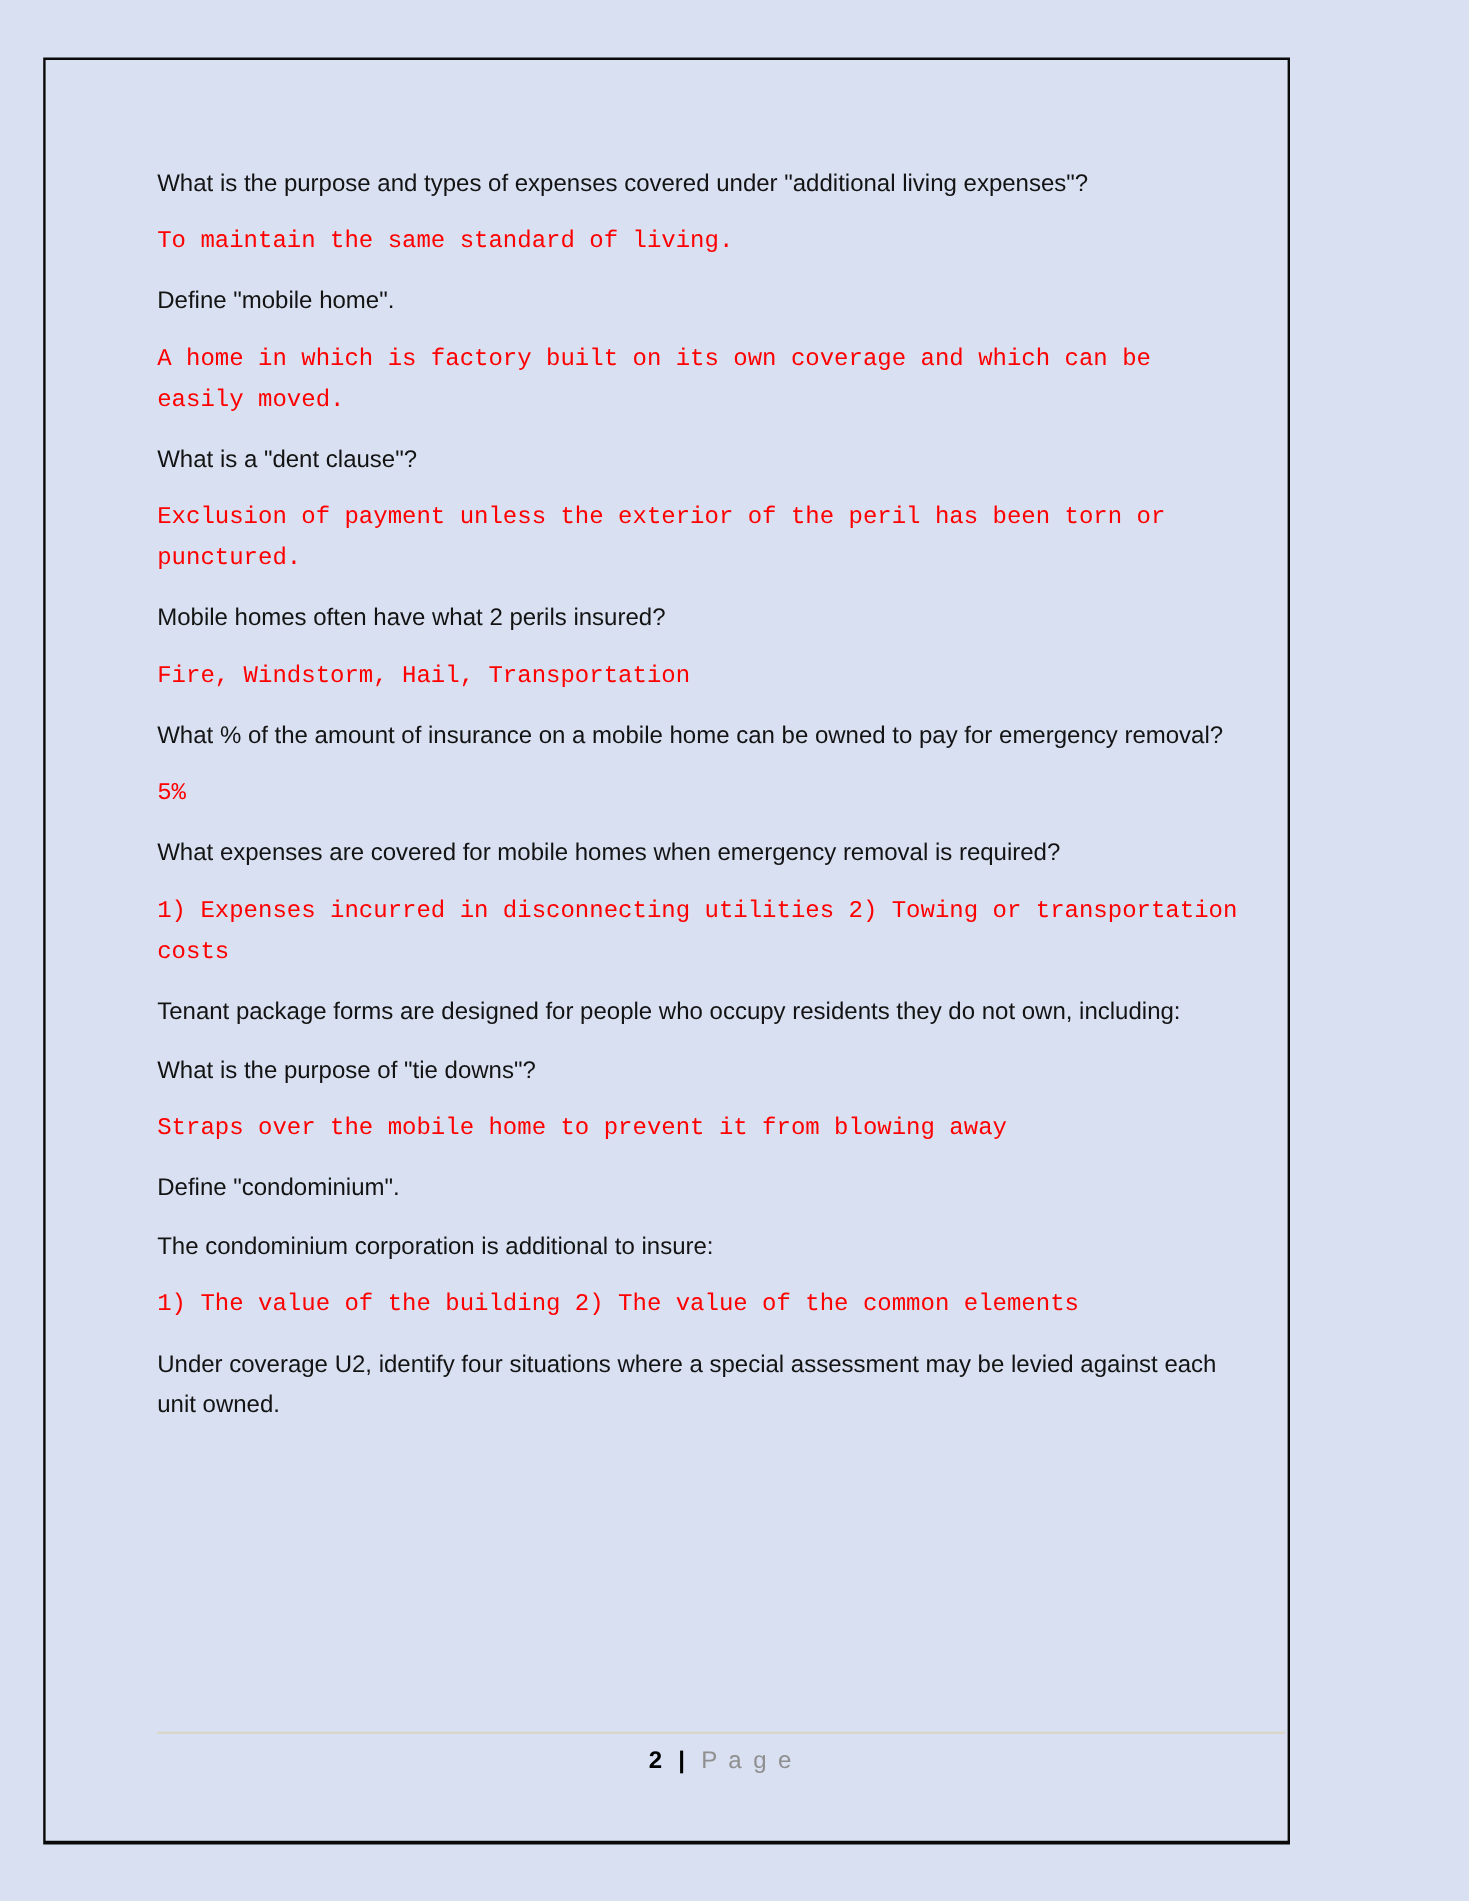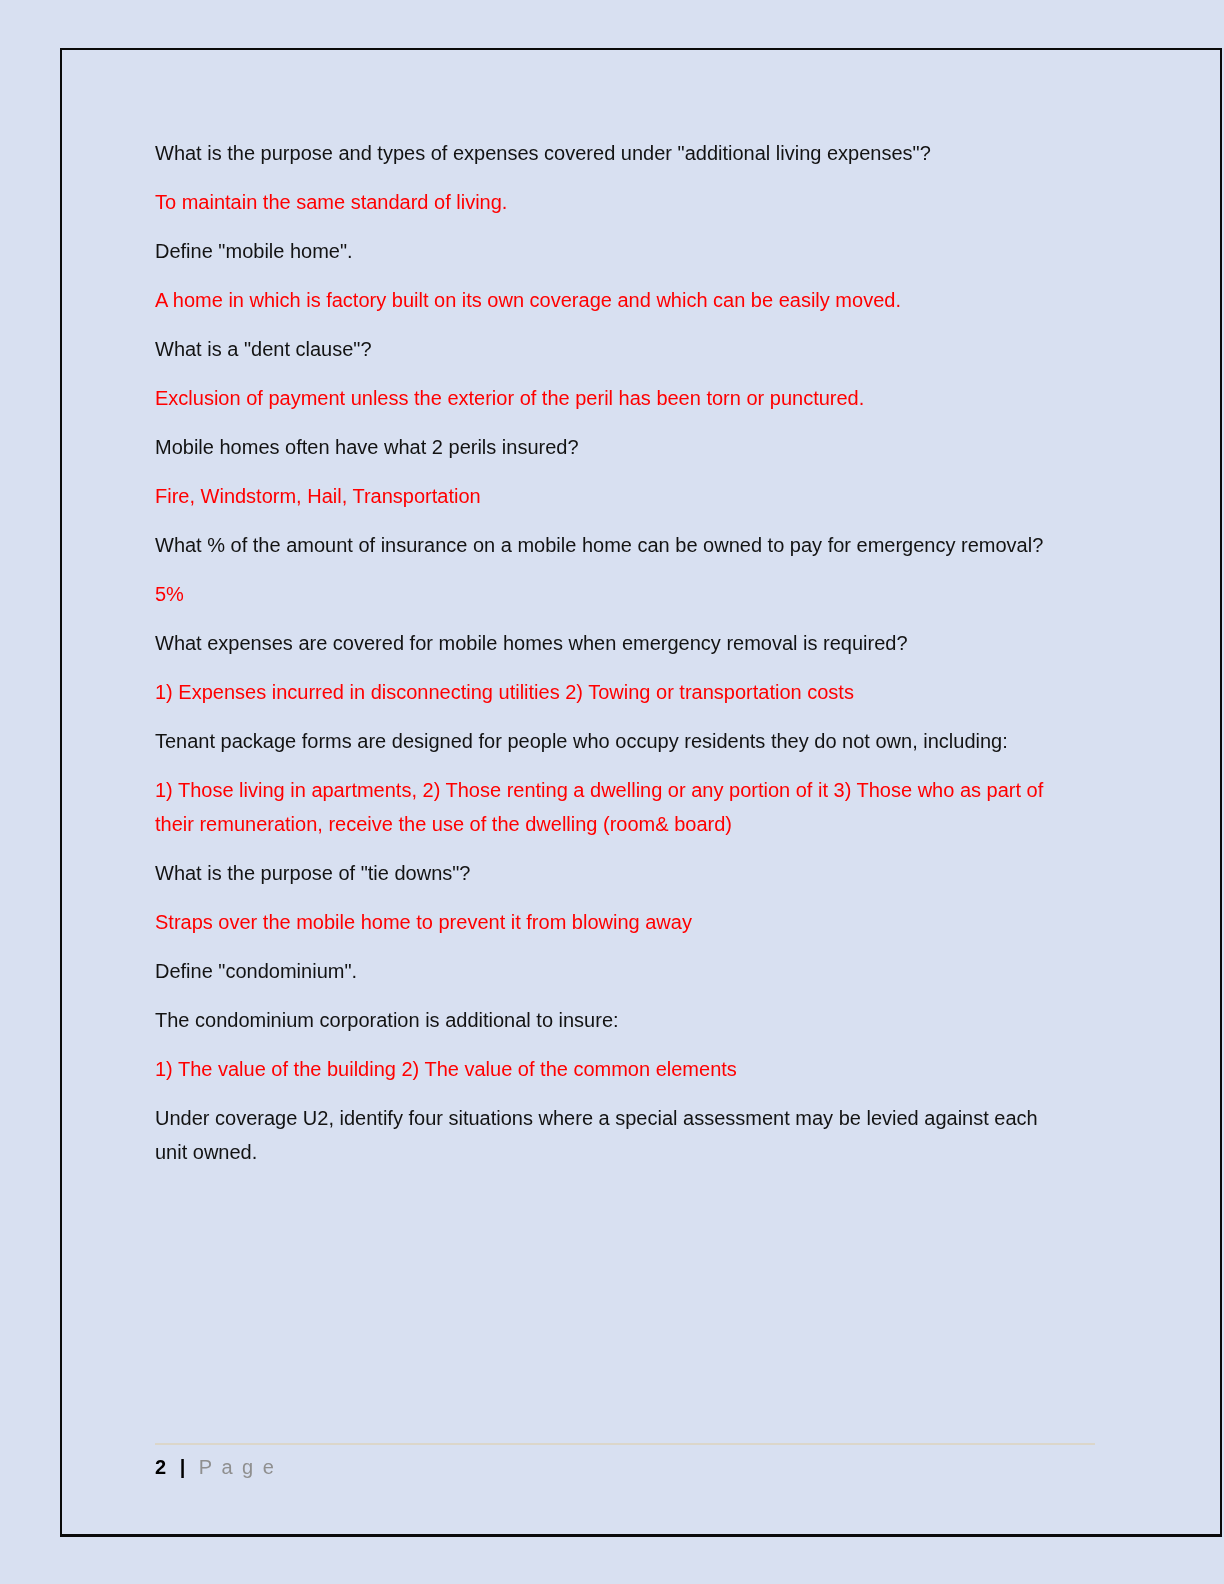"What is the purpose and" .page-frame { left: 60px -> 36px; width: 1162px -> 1039px }
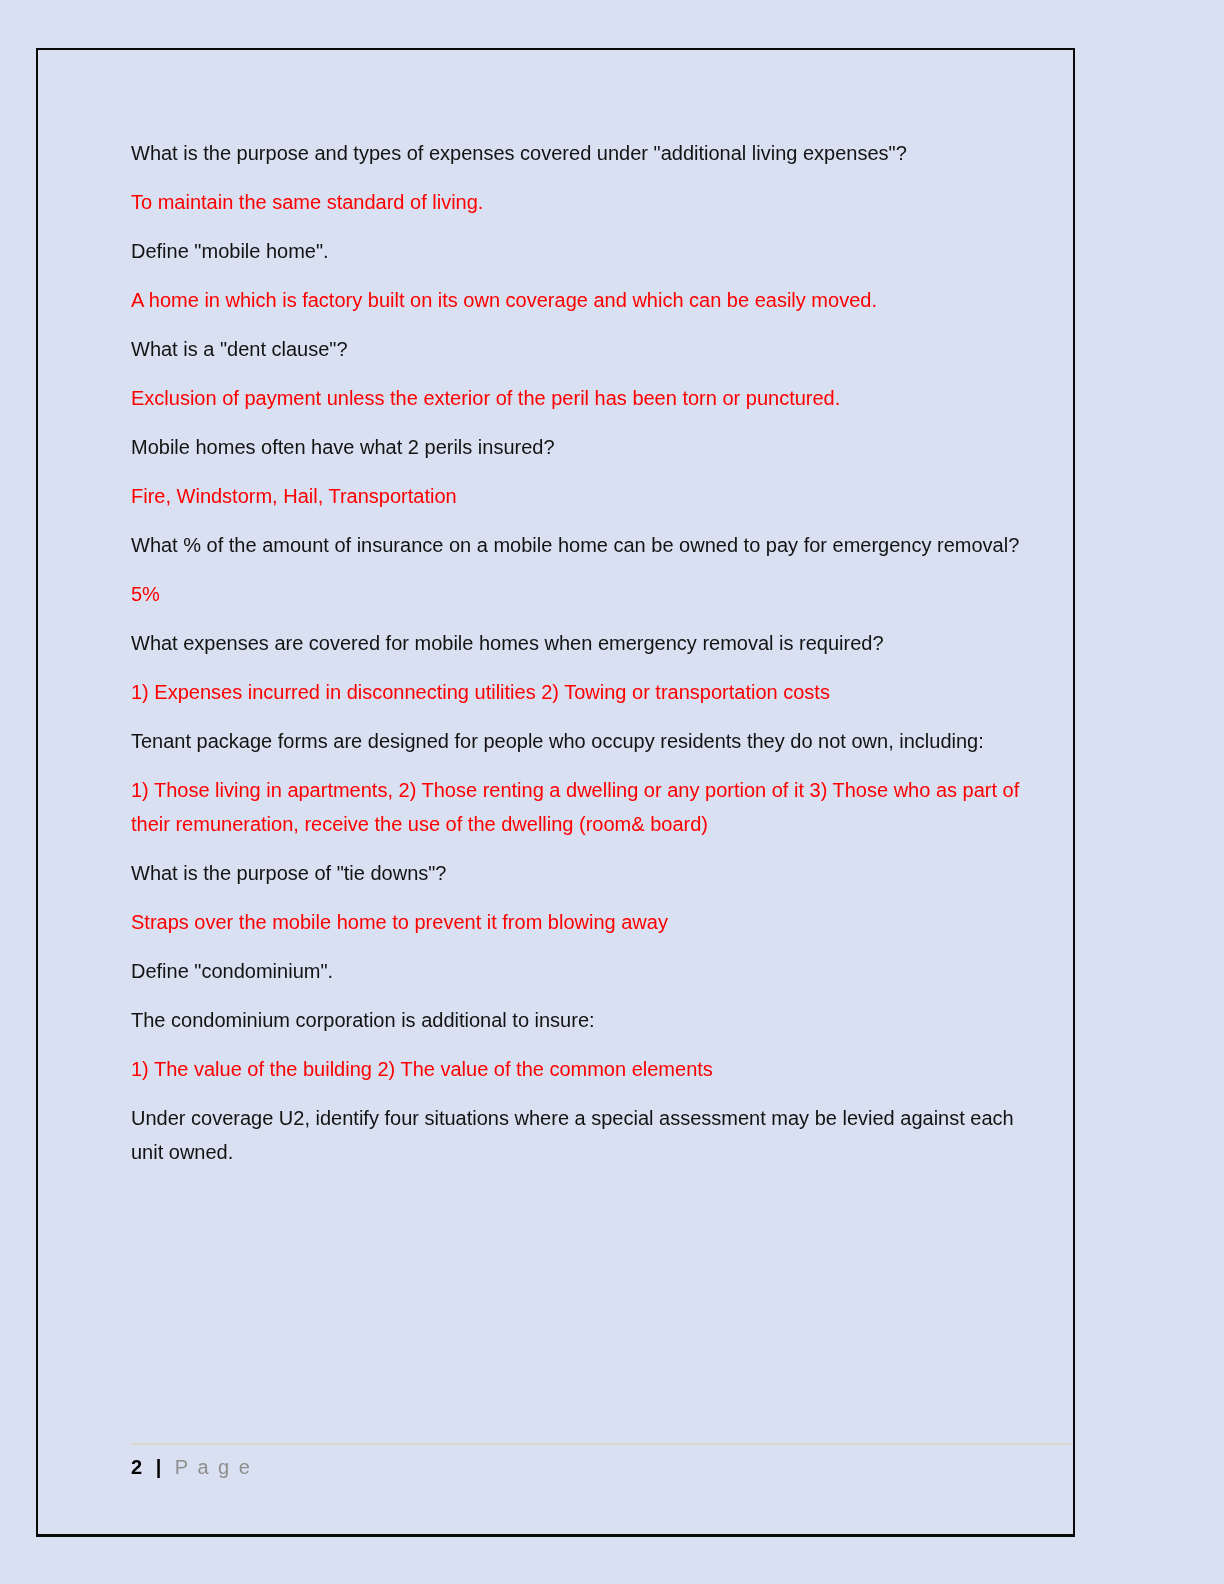"To maintain the same standard" p.answer { font-family: none -> Liberation Mono, monospace }
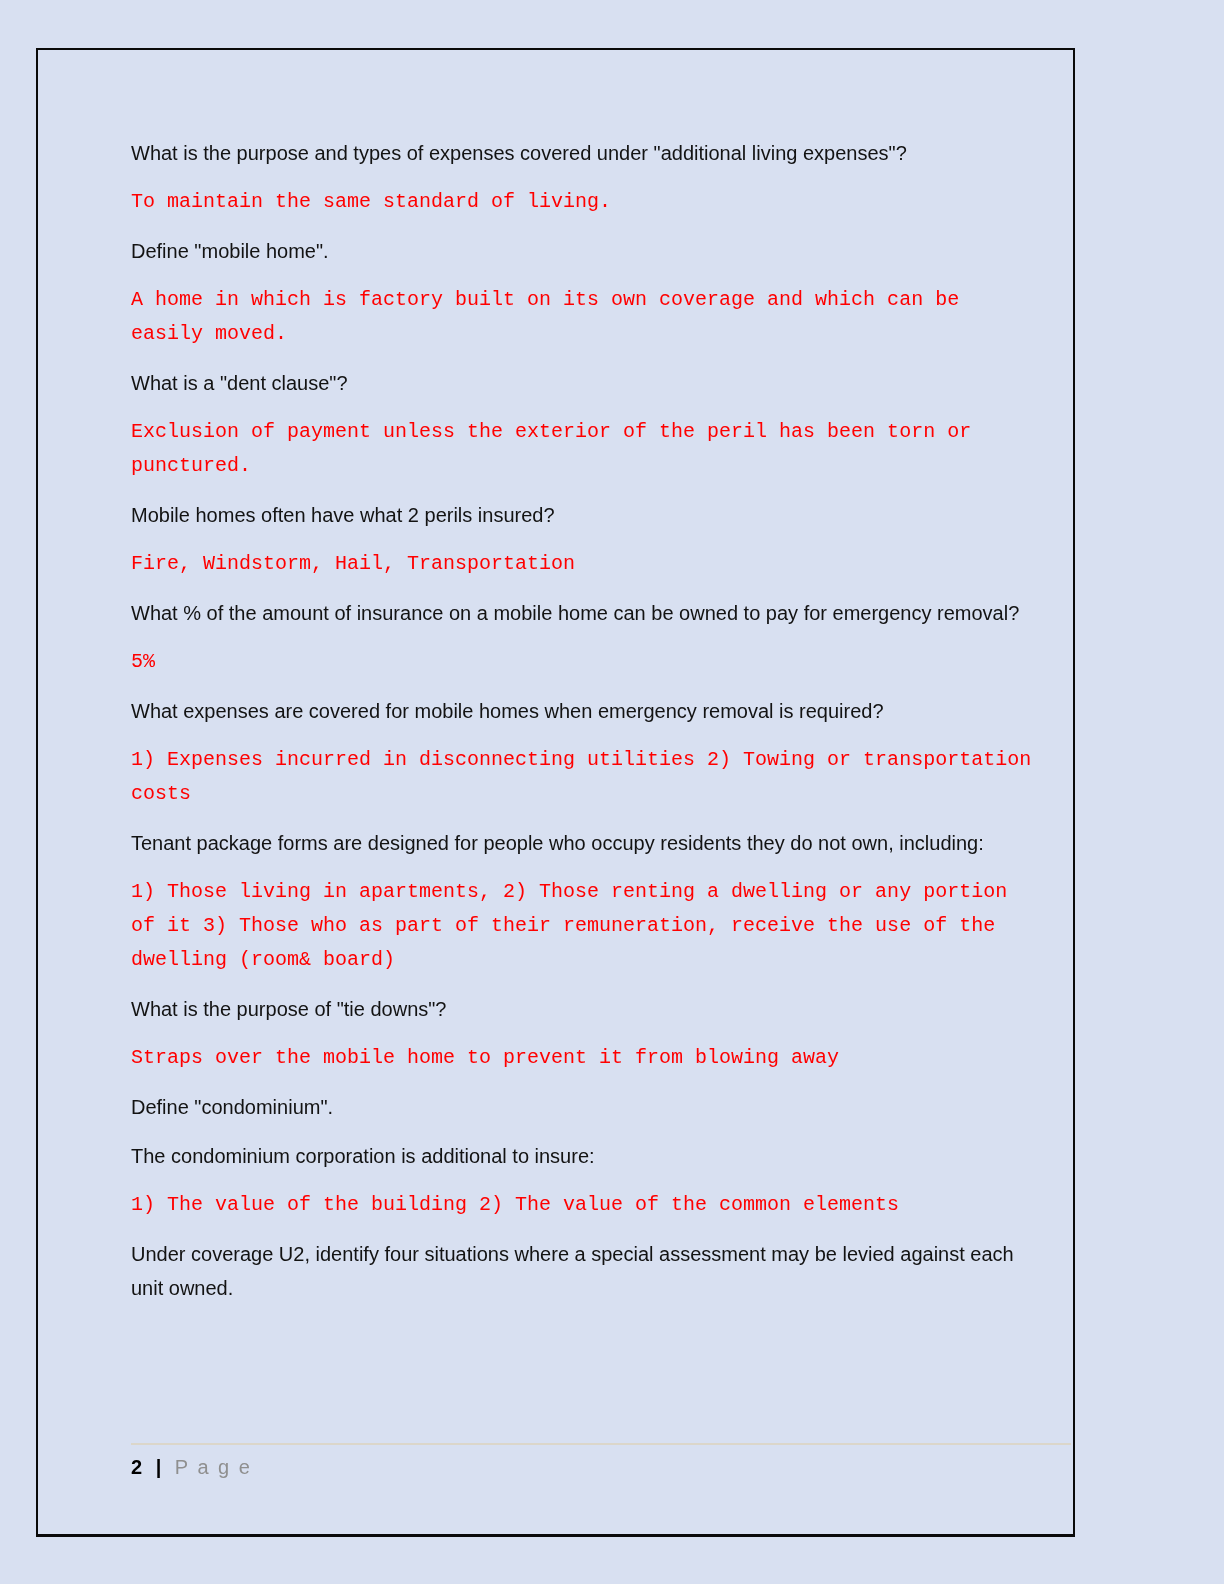"1) Those living in apartments," p.answer { html: <p>1) Those living in apartments, 2) Those renting a dwelling or any portion of it 3) Those who as part of their remuneration, receive the use of the dwelling (room&amp; board)</p> -> none }
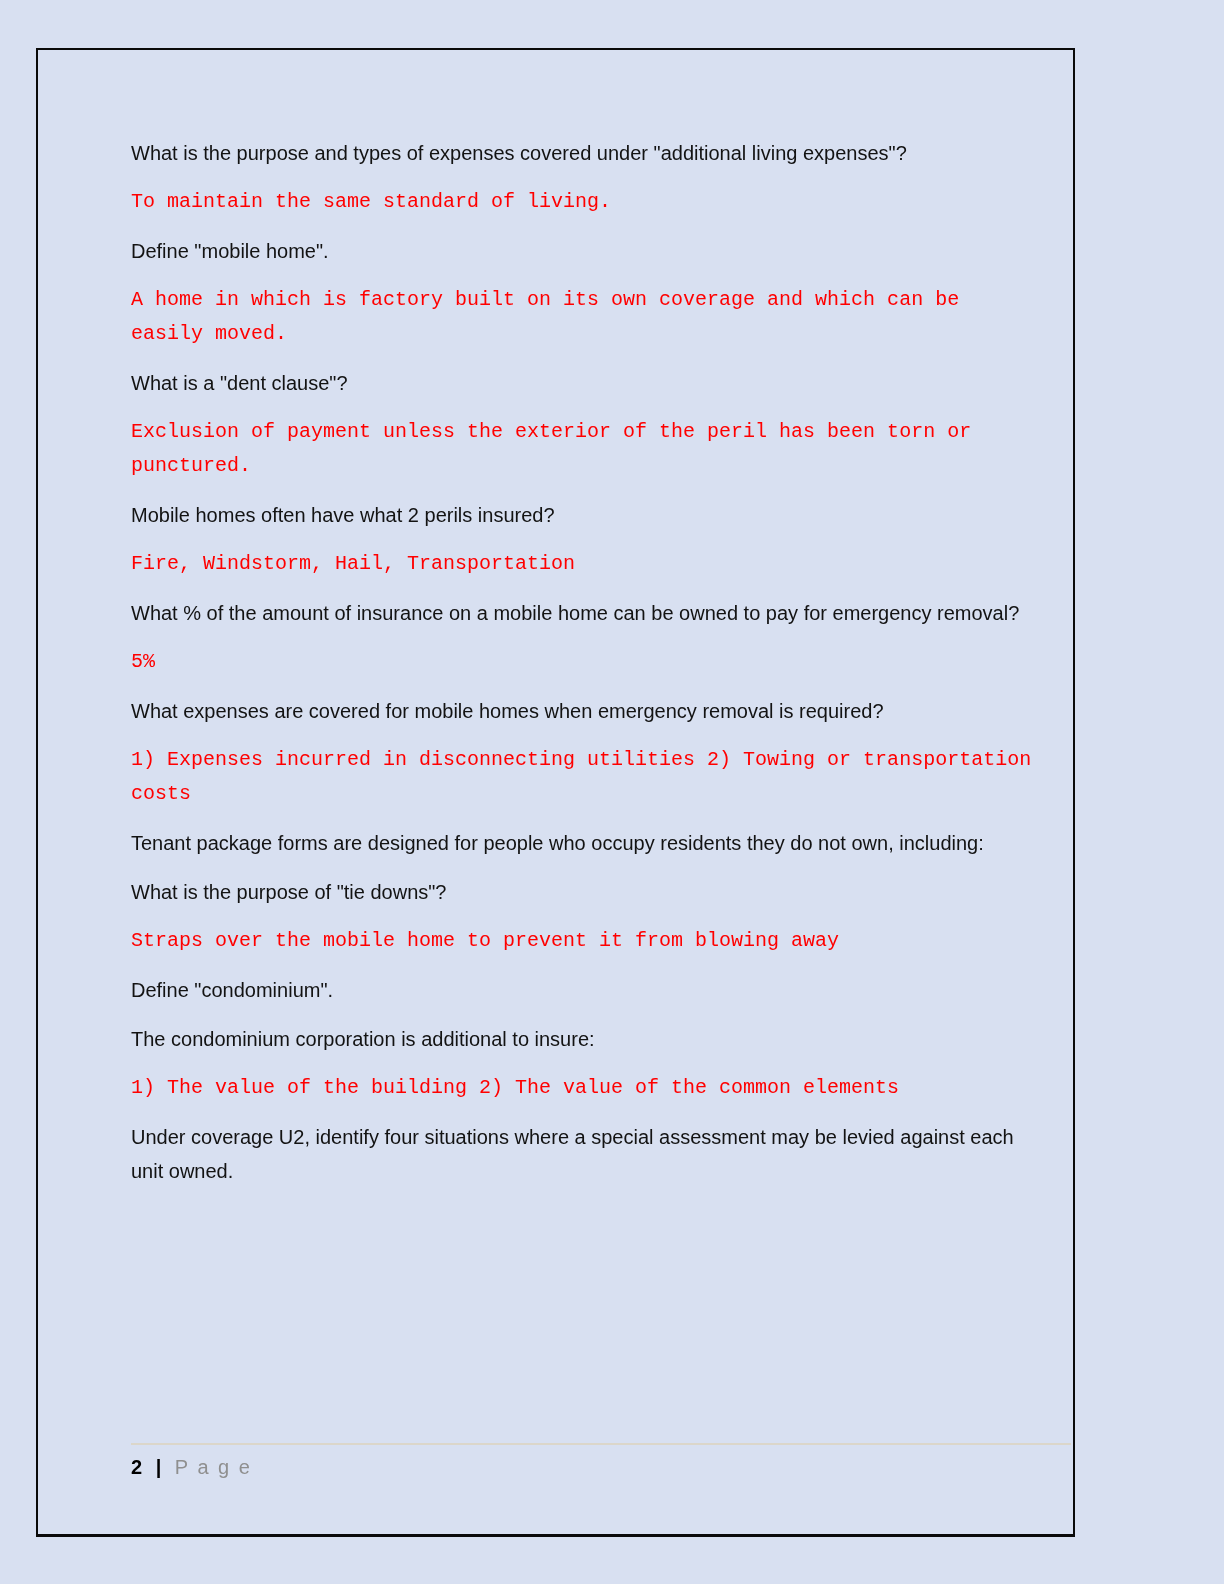"2 | P a g" .footer { text-align: none -> center }
